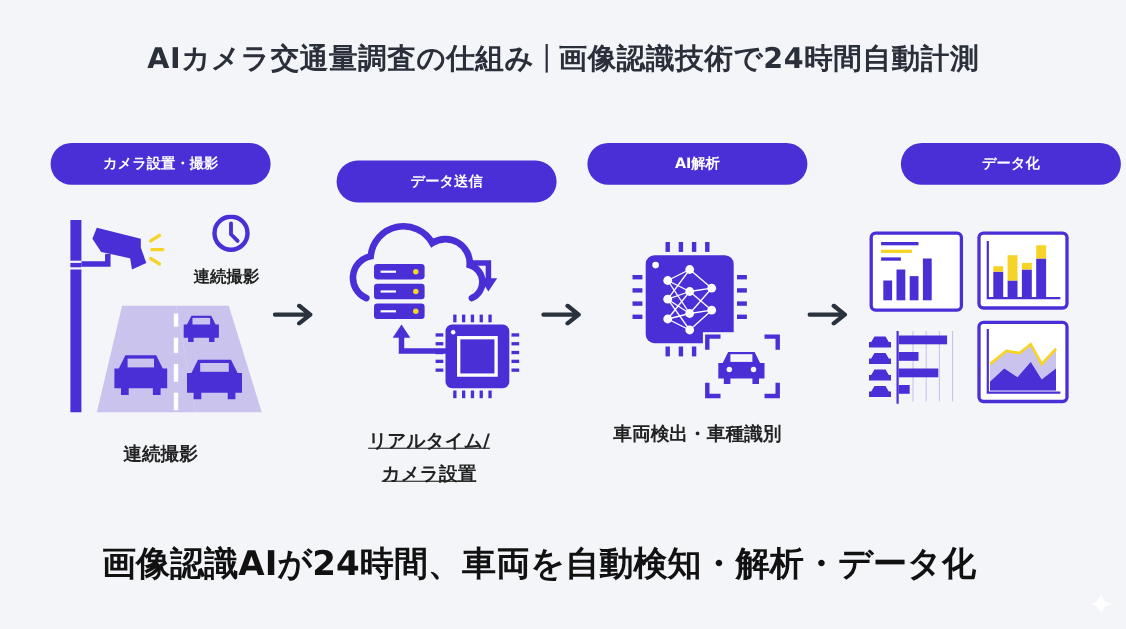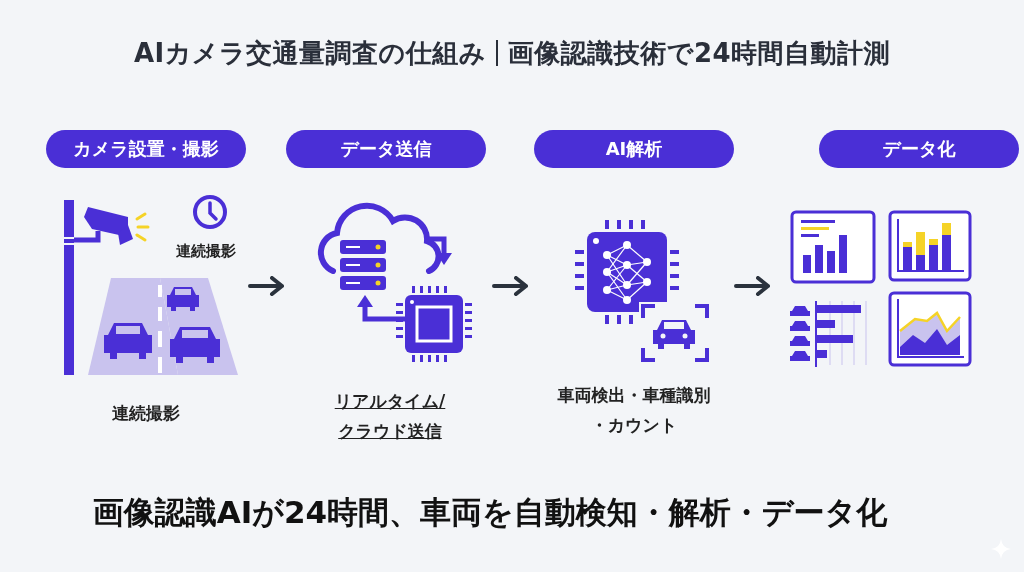"カメラ設置・撮影" .pill { font-size: 18px -> 13px }
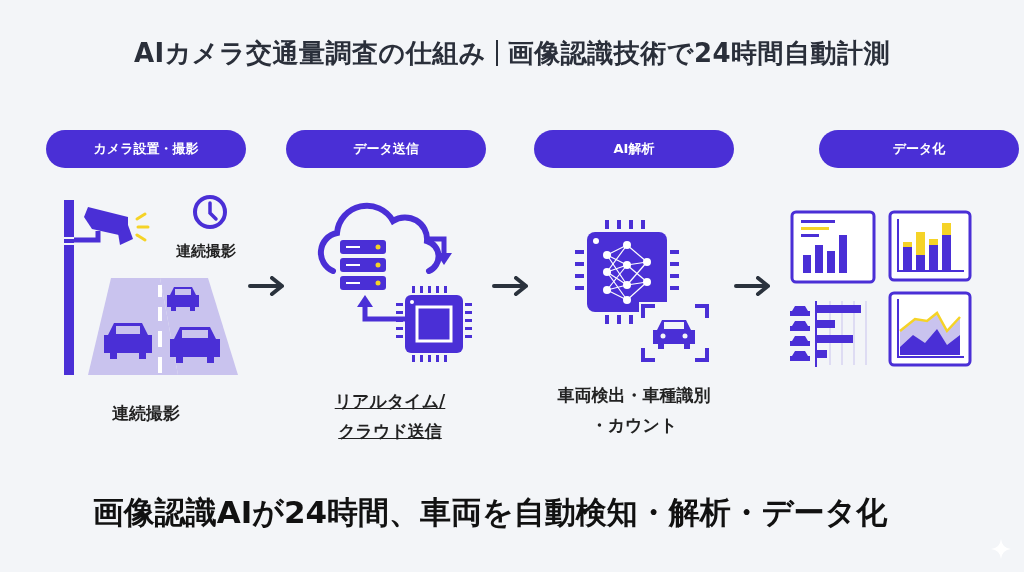"データ送信" div.pill { left: 286px -> 306px; margin-top: none -> 16px }
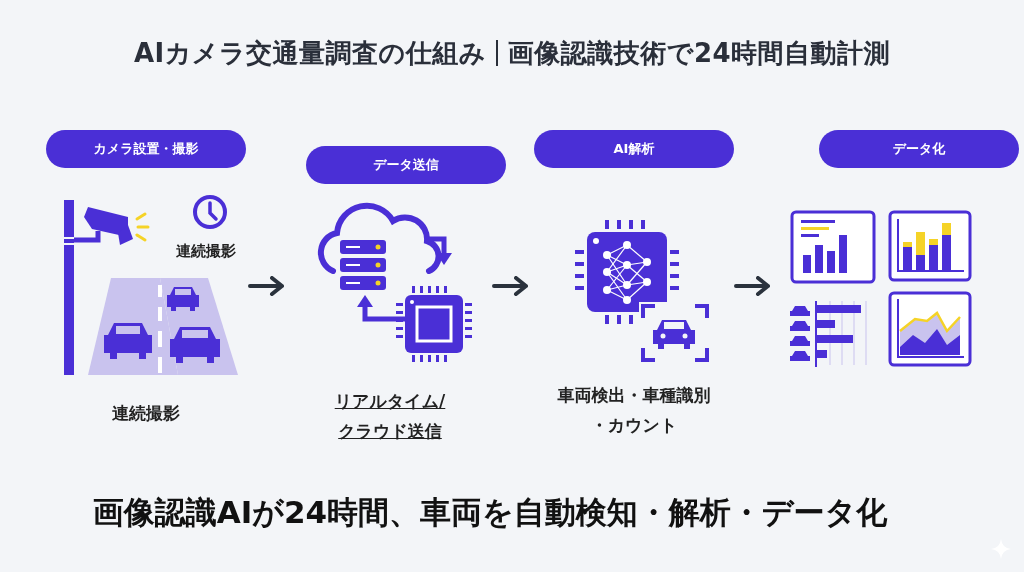"クラウド送信" div { text: クラウド送信 -> カメラ設置 }
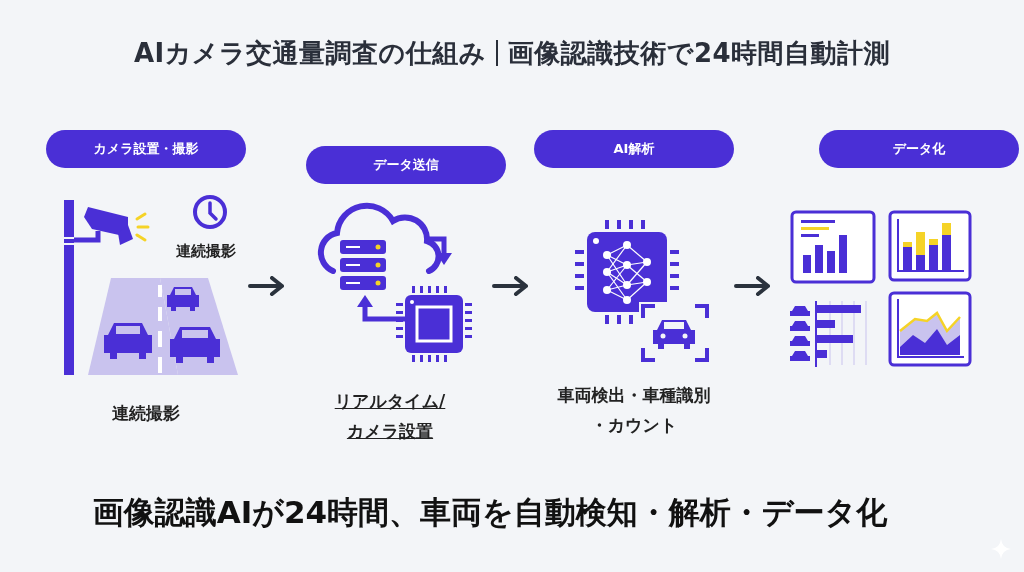"・カウント" div { html: <div>・カウント</div> -> none }
